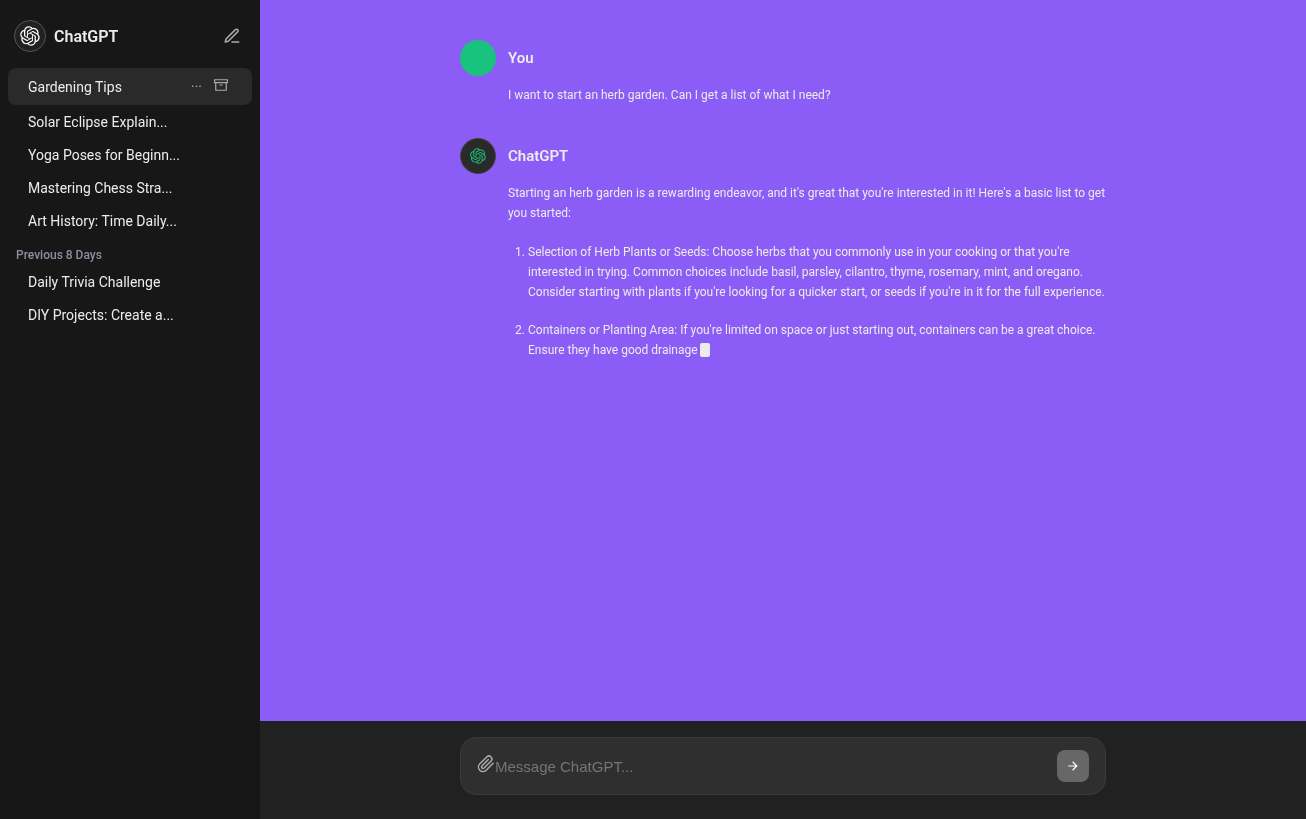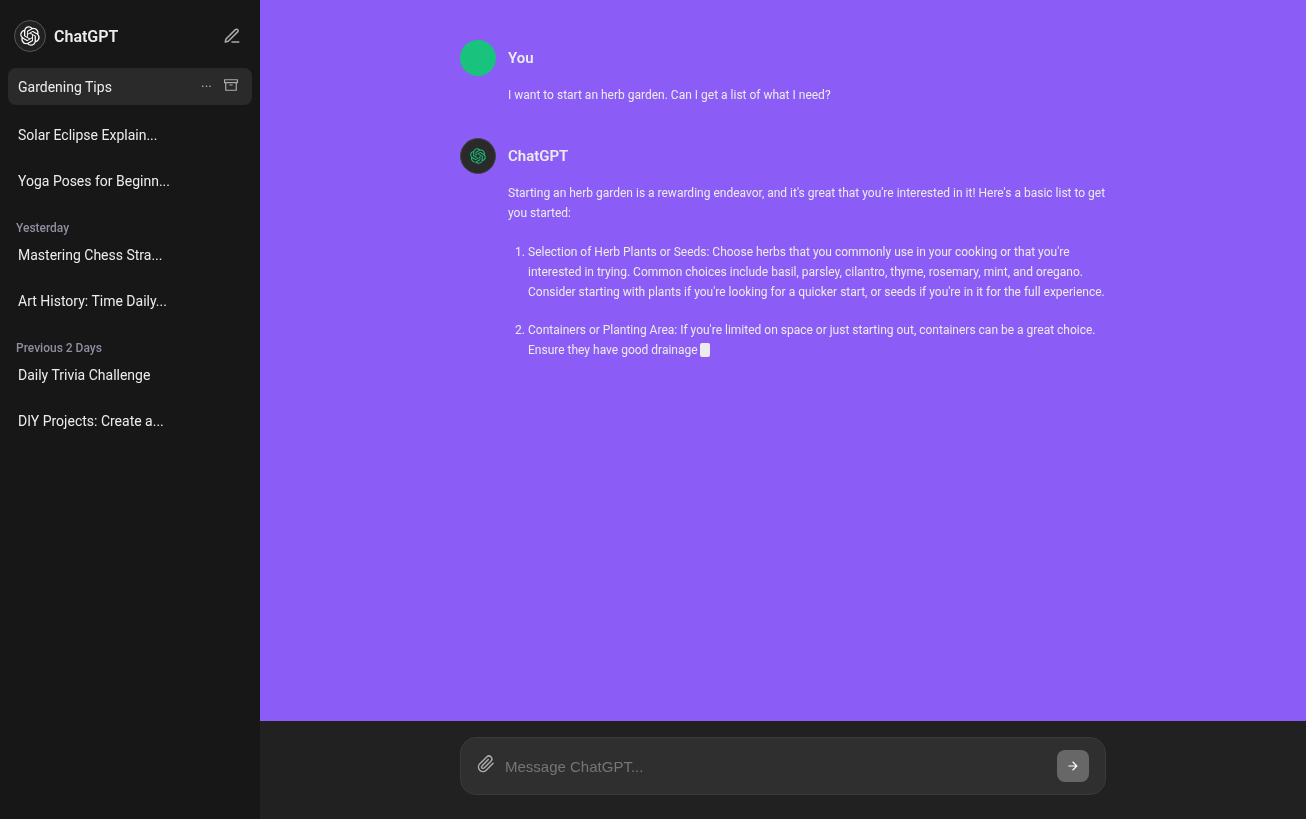"Gardening Tips" .sidebar-item { margin-bottom: 14px -> 1px; padding: 8px 10px -> 8px 20px }
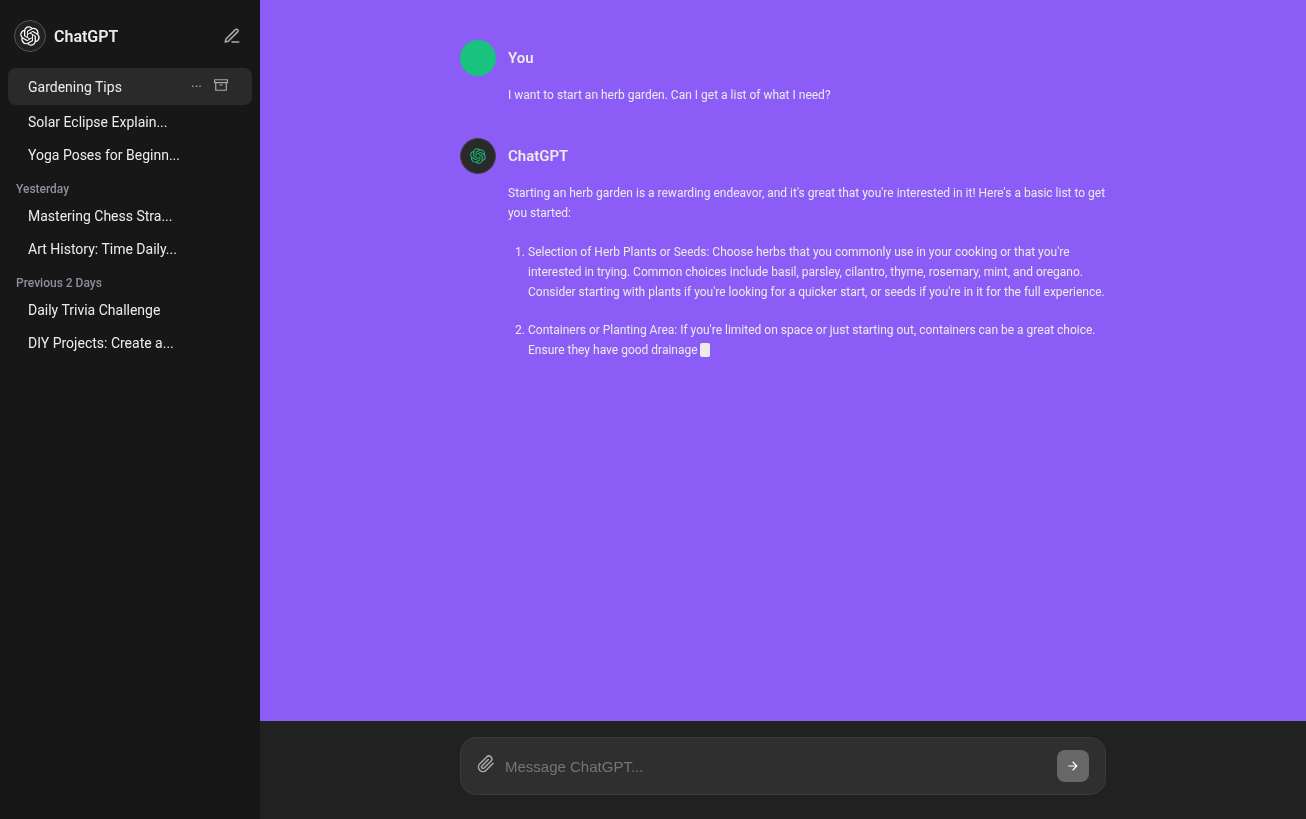"Yesterday" div.section-label { html: <div>Yesterday</div> -> none }
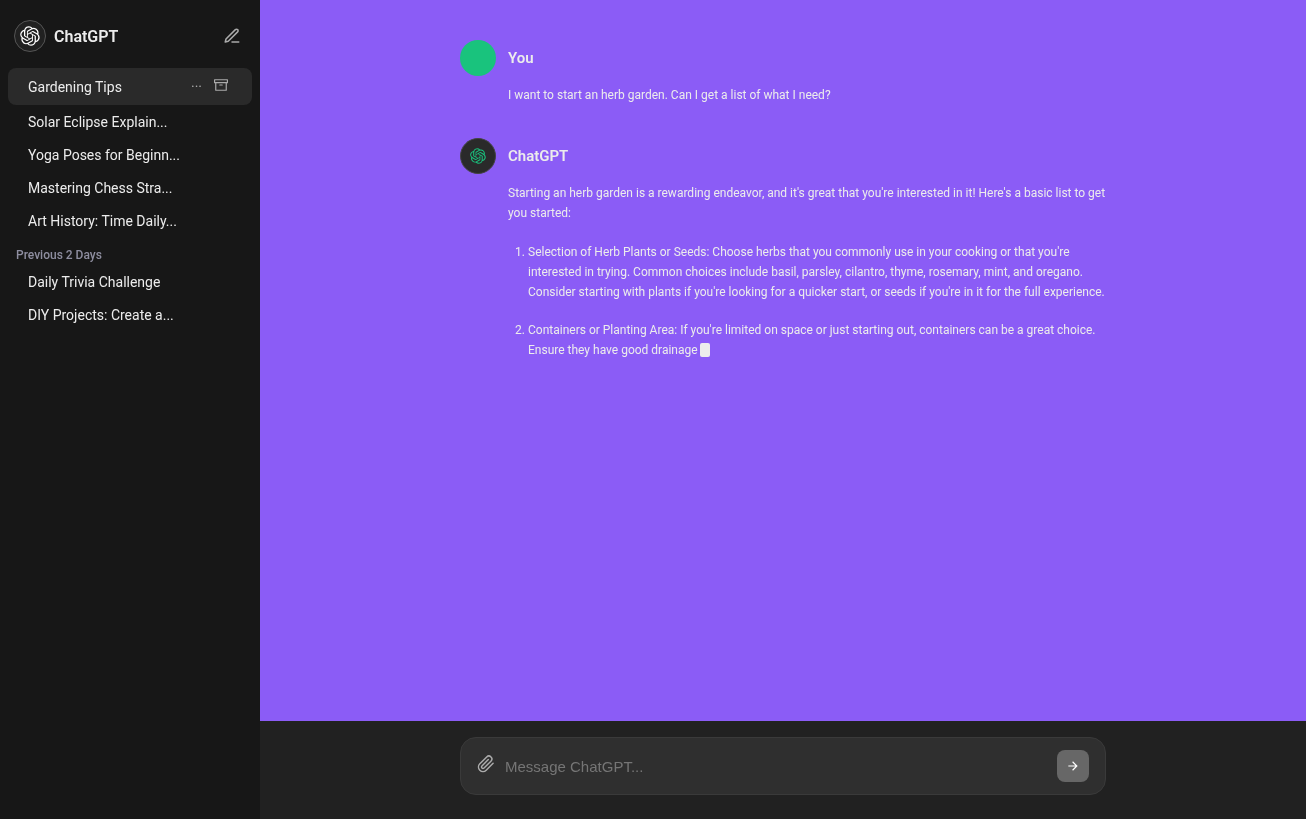"Previous 2 Days" div.section-label { text: 2 -> 8 }
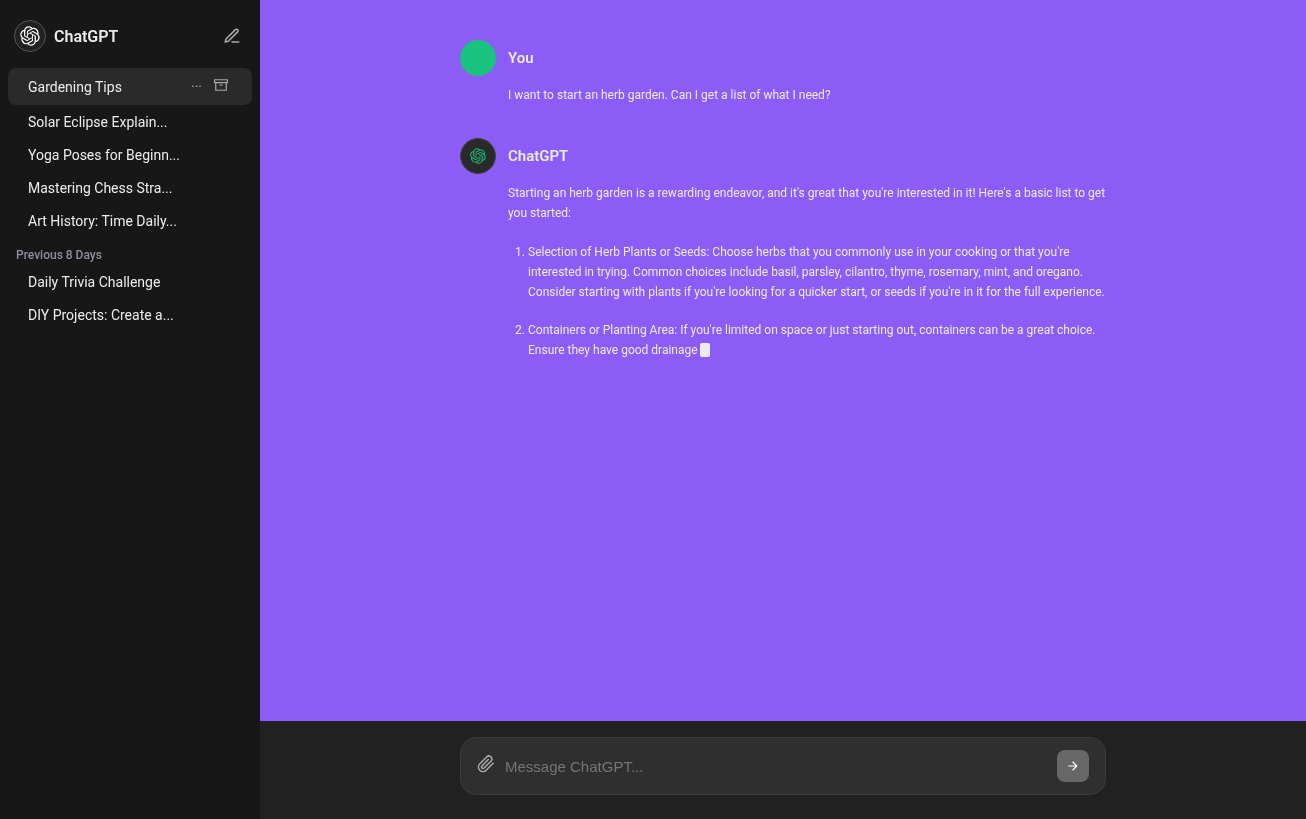"Message ChatGPT..." .input-wrapper { gap: 10px -> none }
